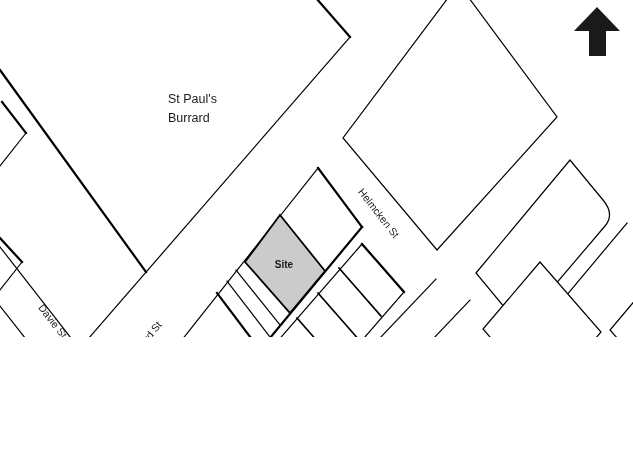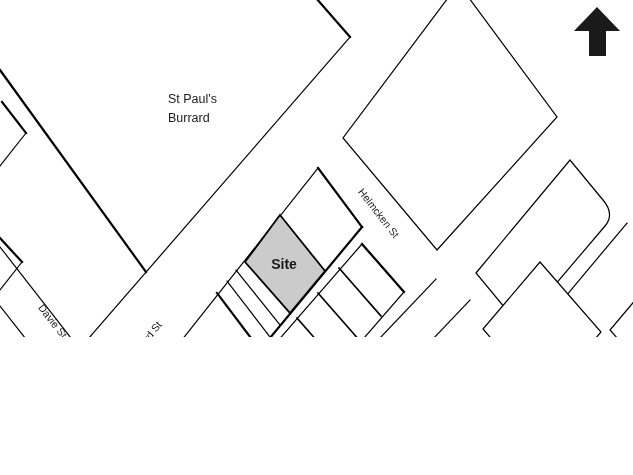"Site" .site-label { font-size: 14px -> 10px }
